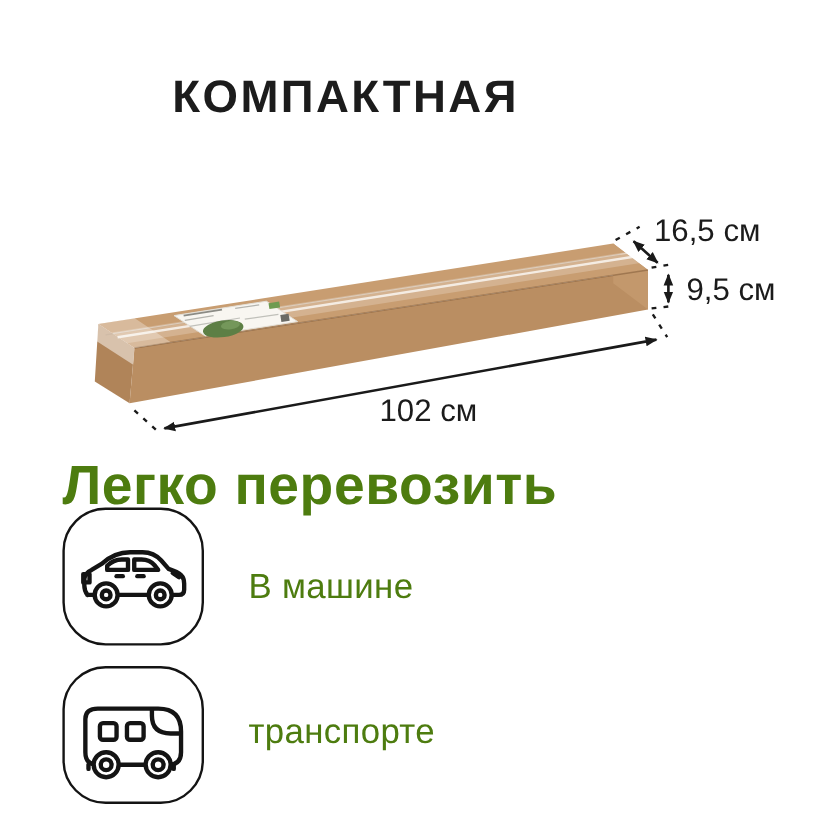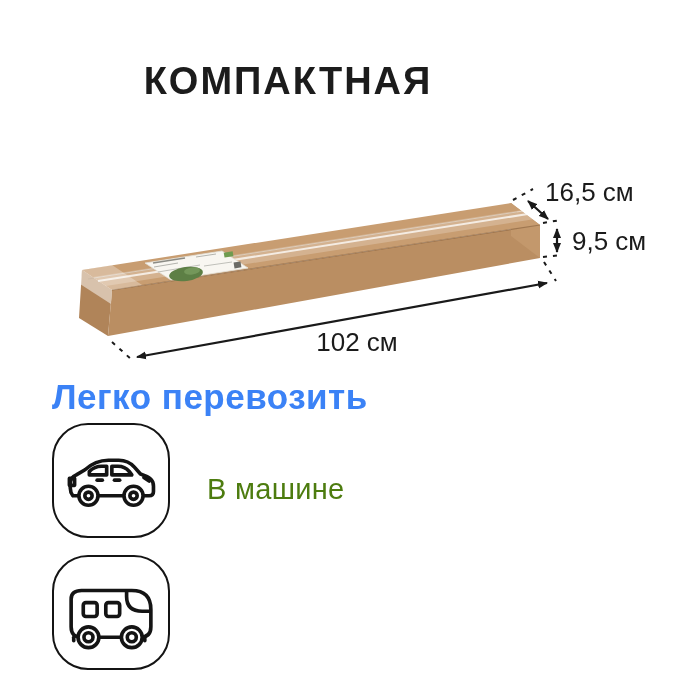"Легко перевозить" .heading { color: #3b82f6 -> #4d7c0f; font-size: 35px -> 46px }
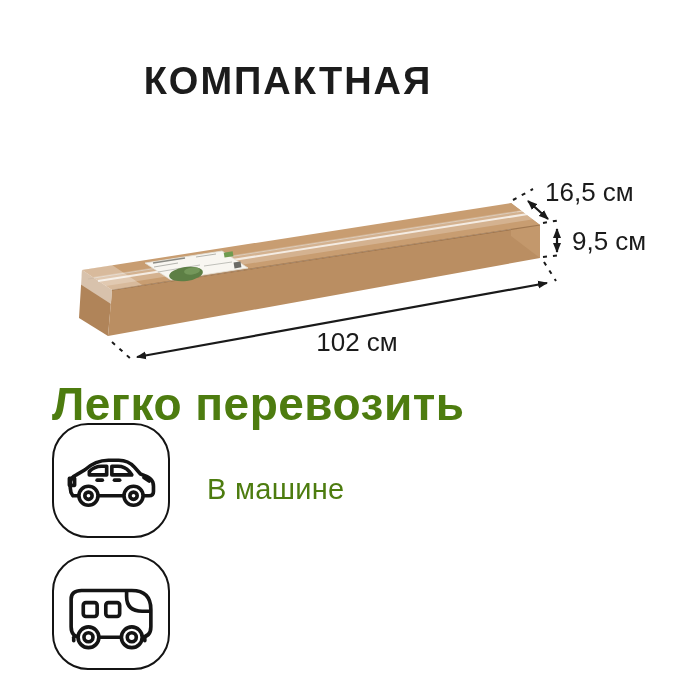"транспорте" div { html: none -> <div>транспорте</div> }
